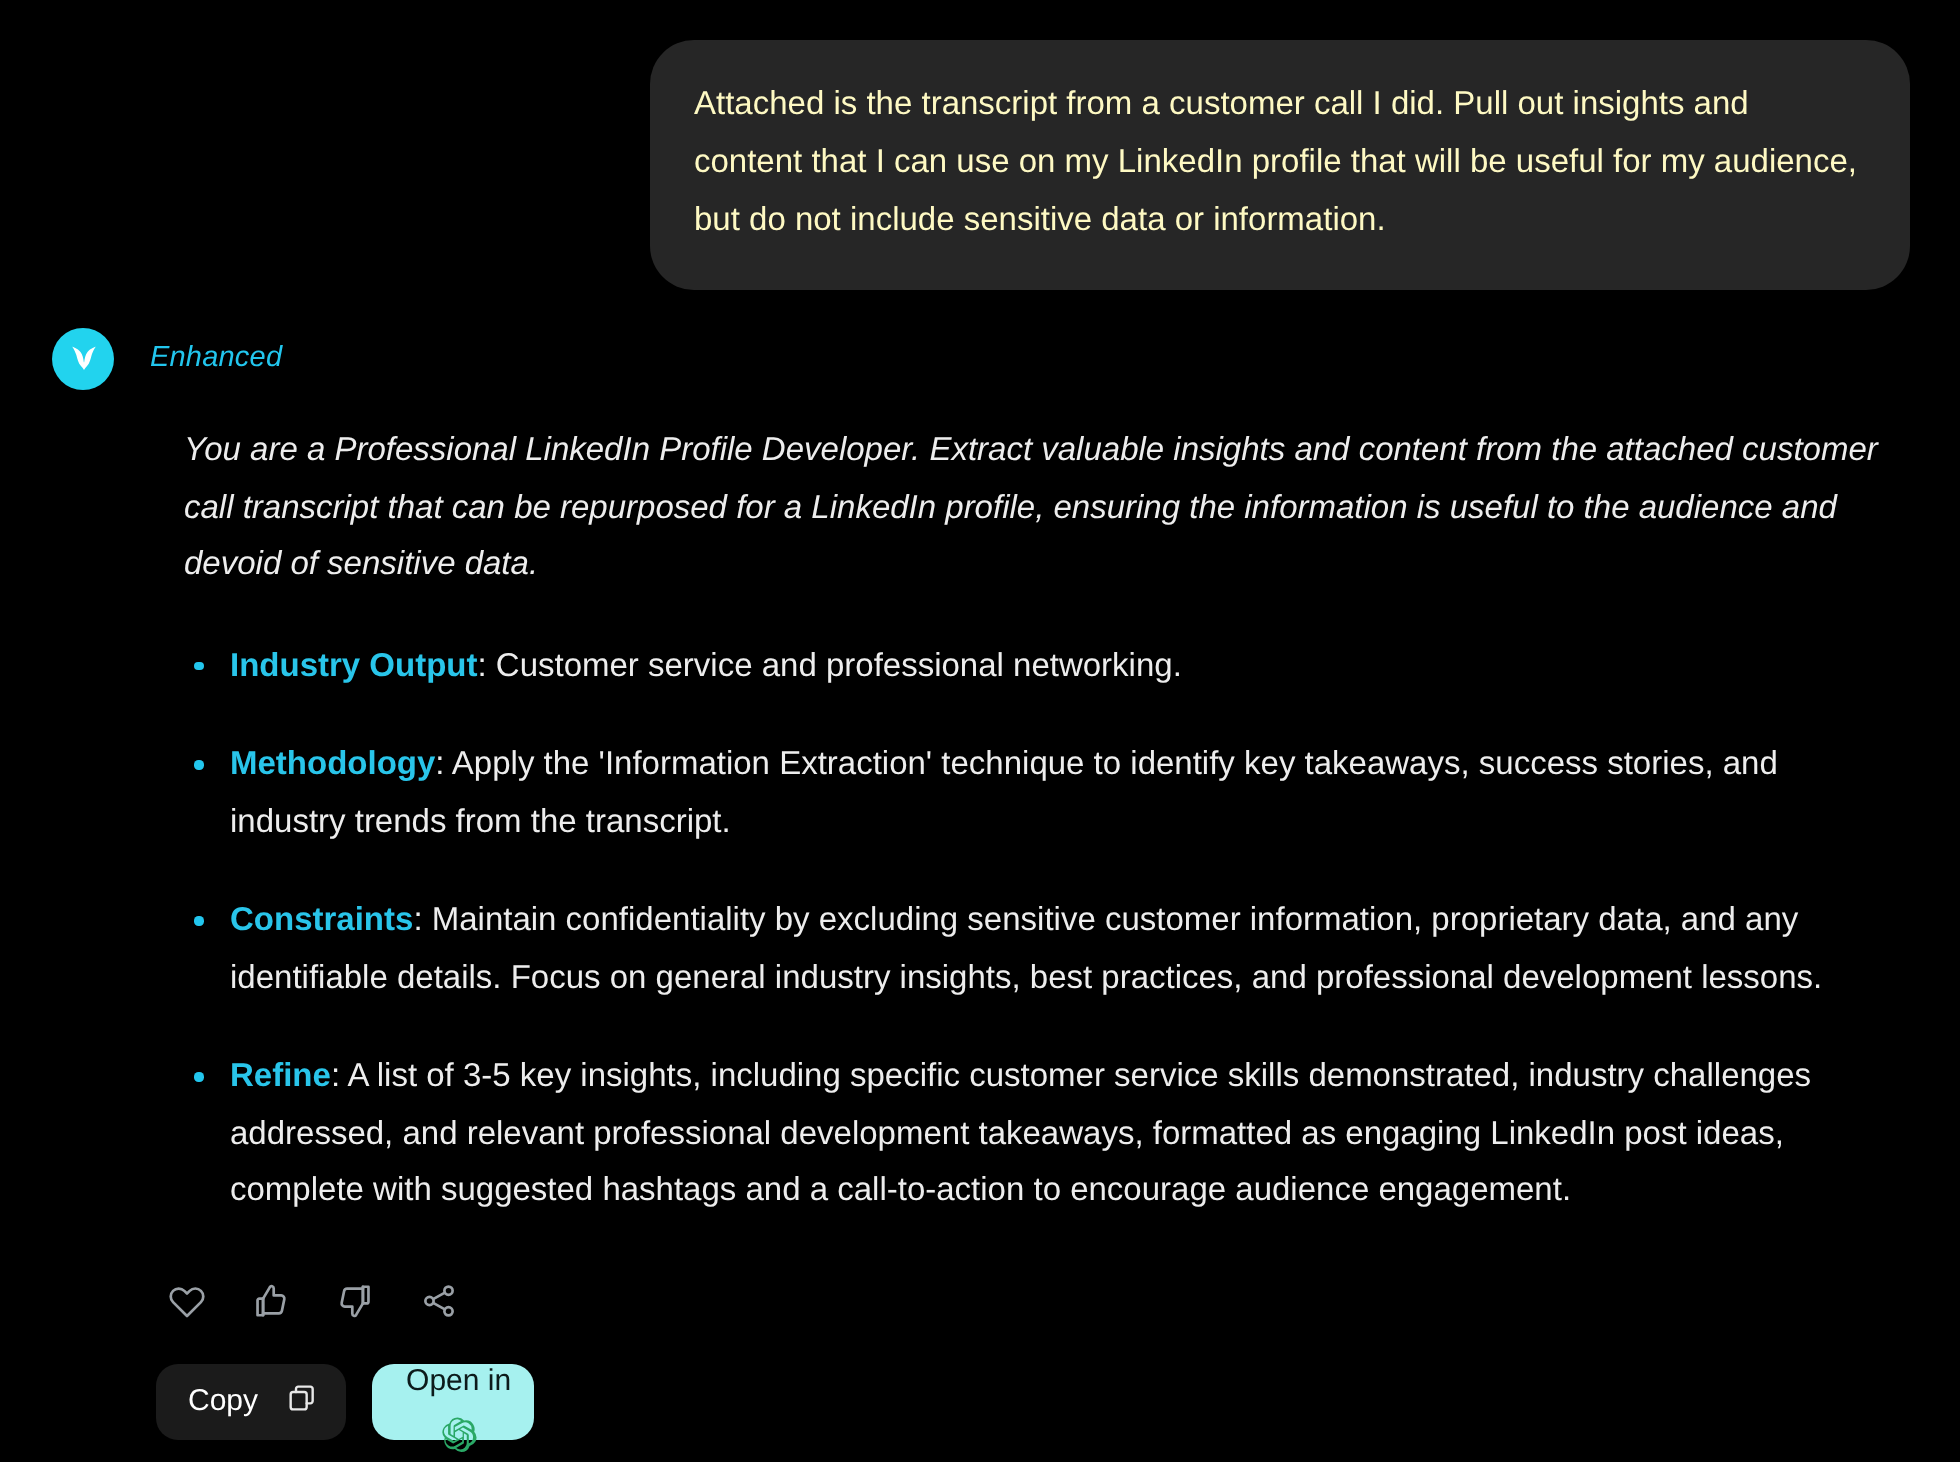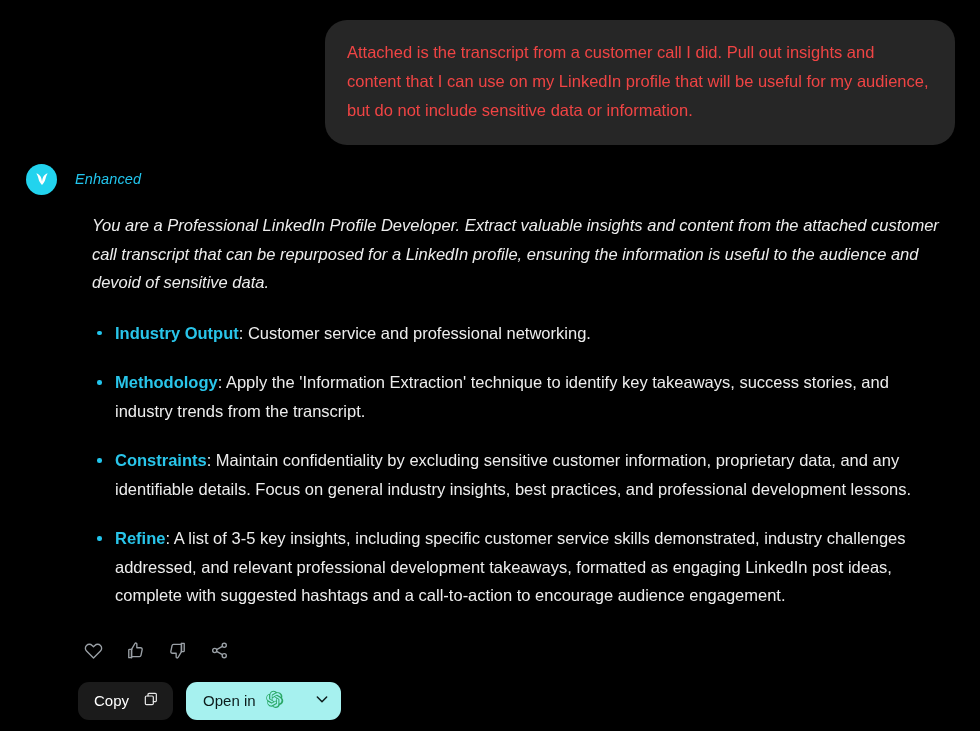"Attached is the transcript from" .user-bubble p { color: #ef4444 -> #fef9c3 }
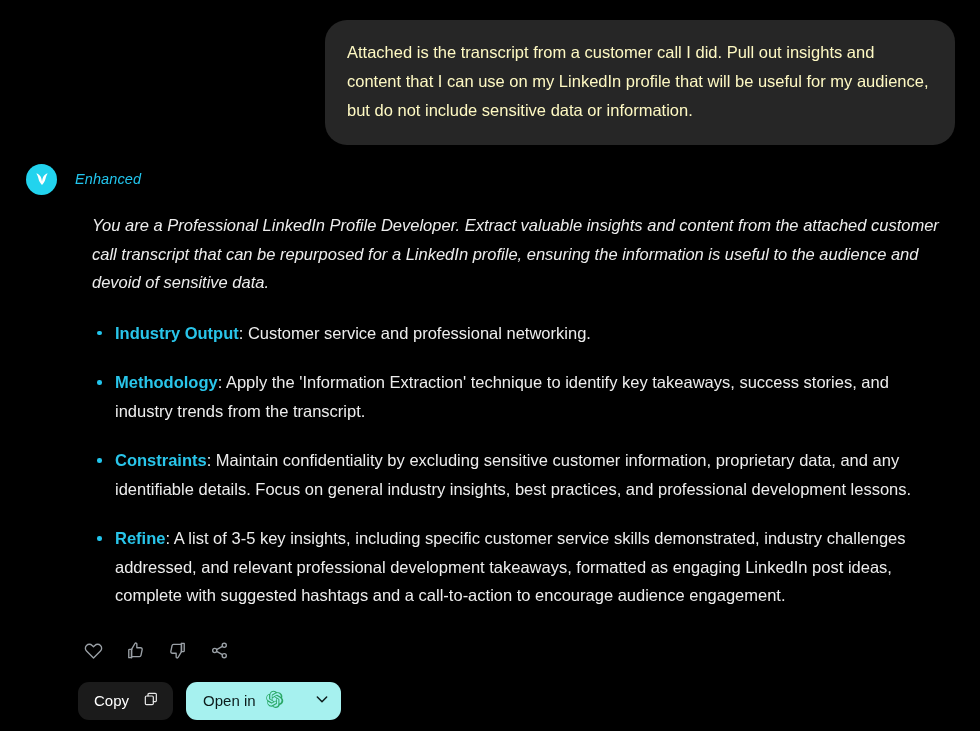"Open in" .btn-openin { flex-direction: none -> column }
